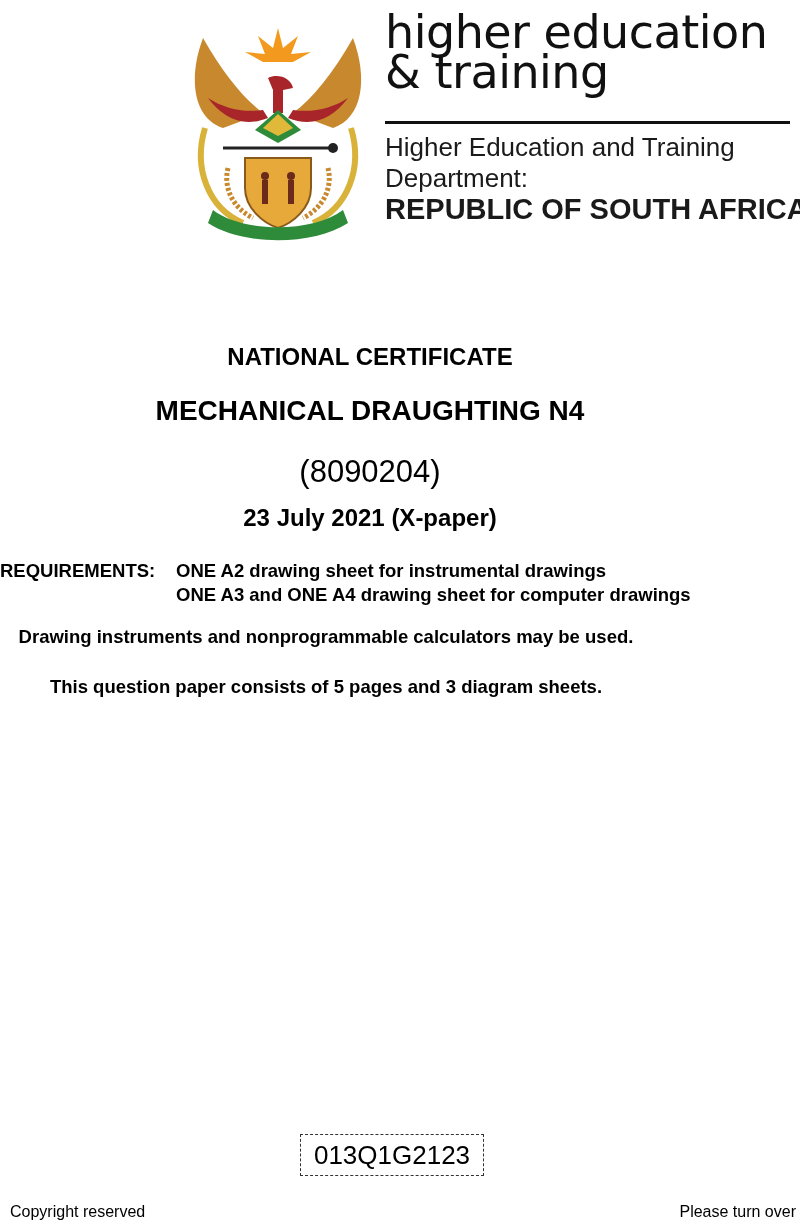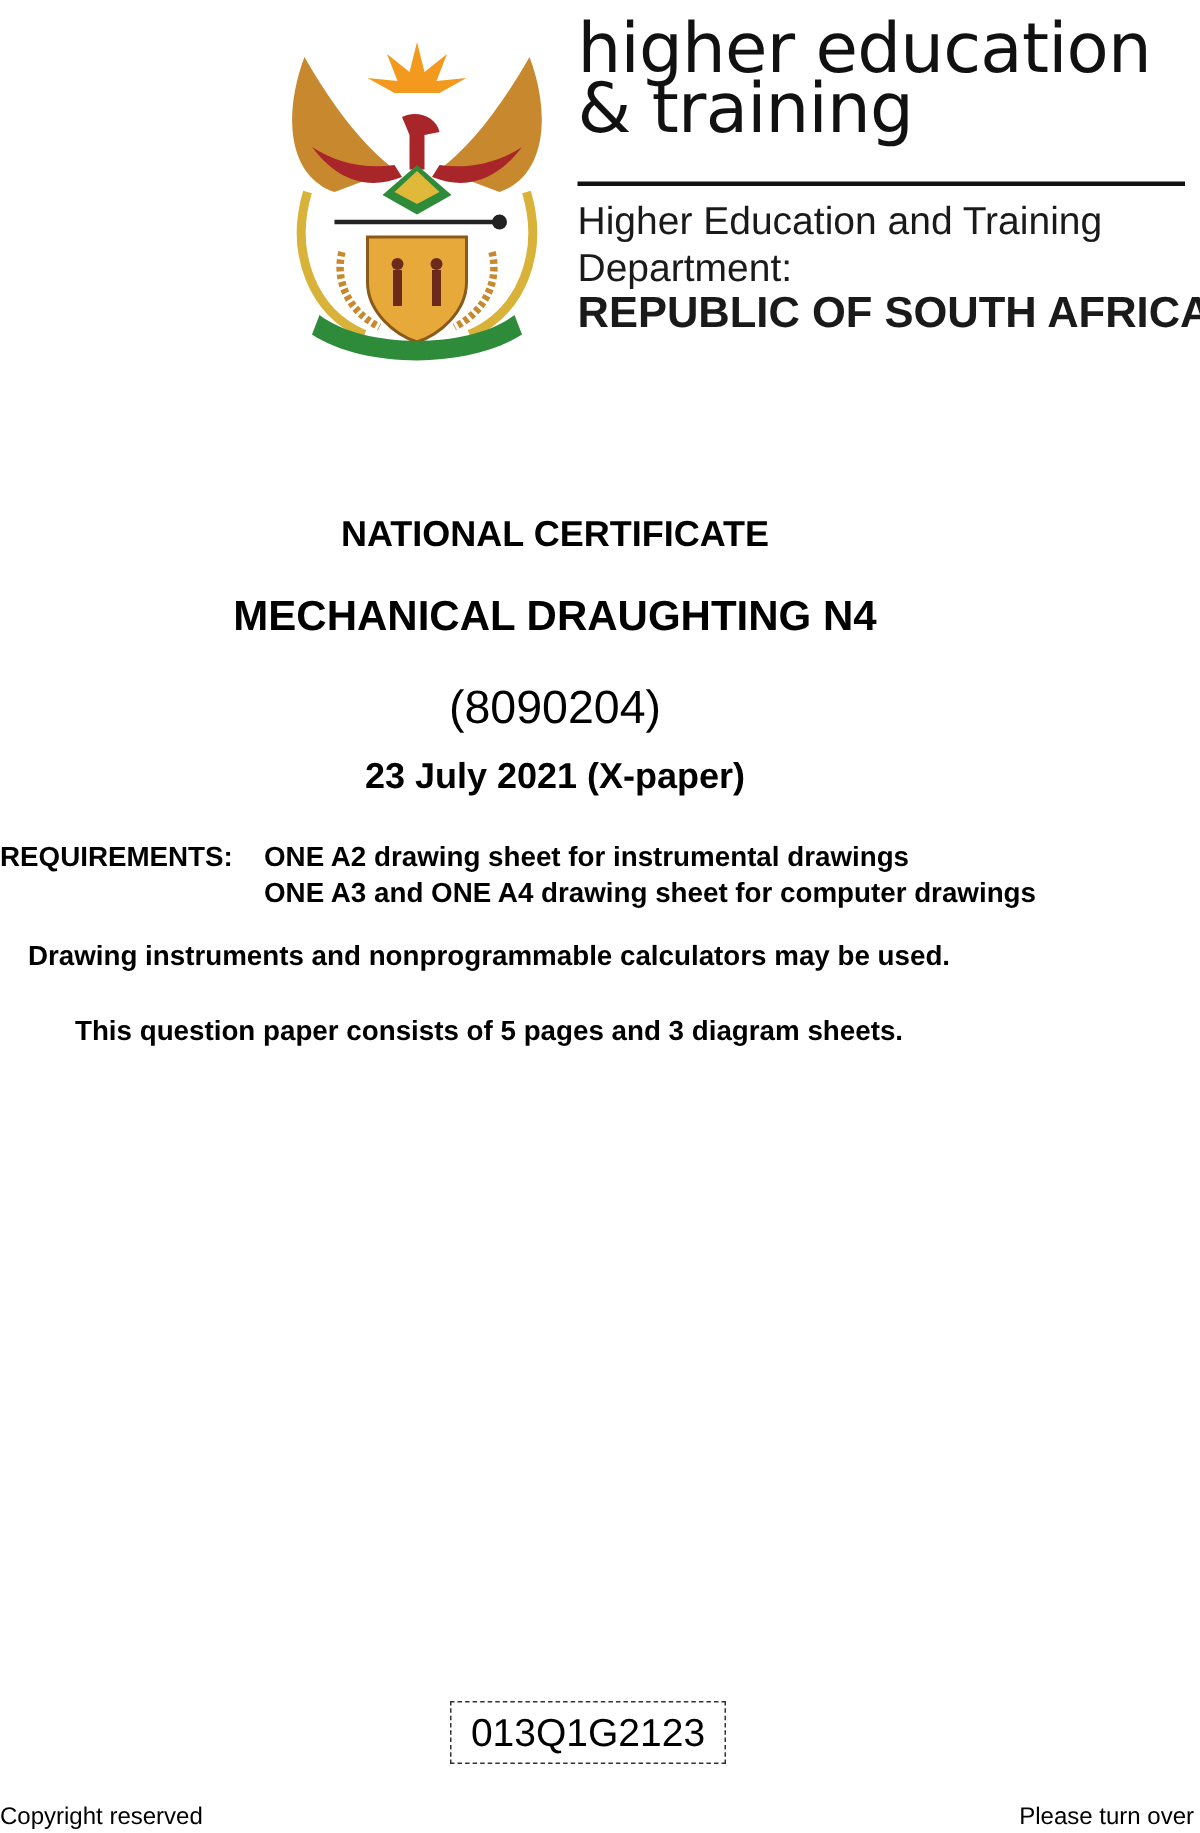"Copyright reserved" .footer { padding-left: none -> 10px }
